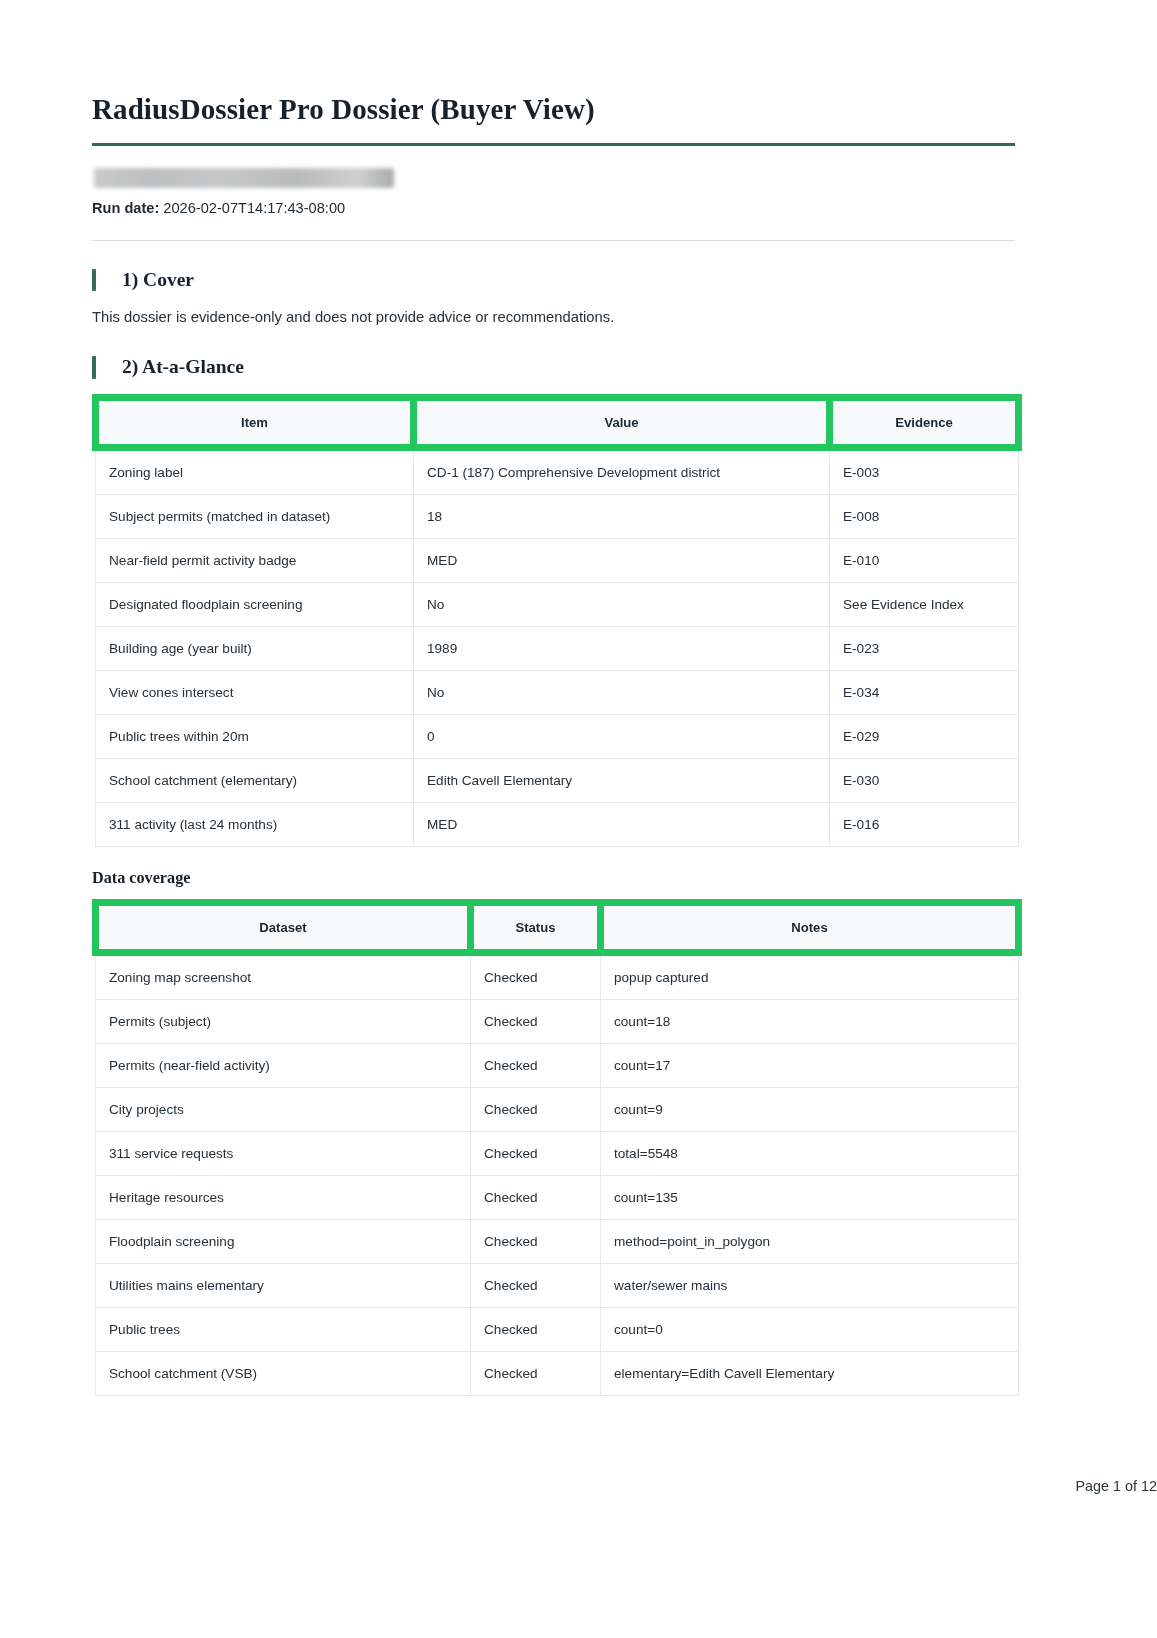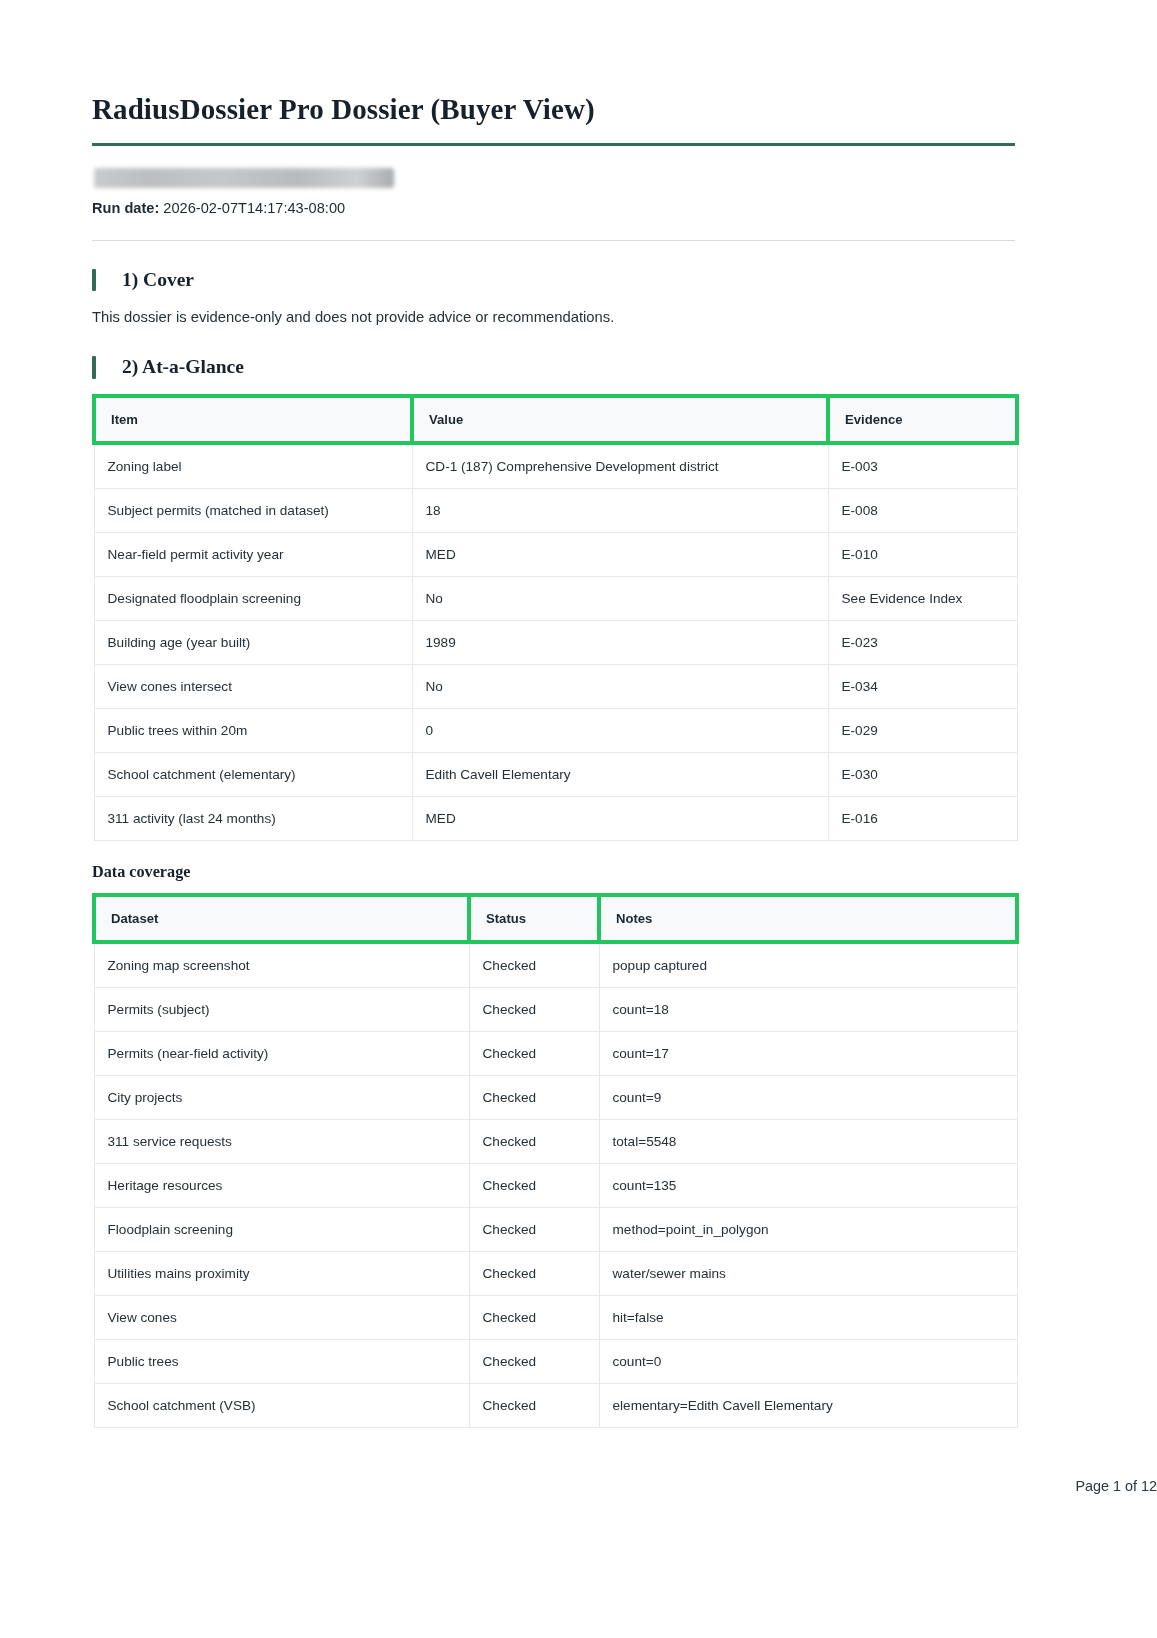"Item" table.grid th { border: 4px solid #22c55e -> 7px solid #22c55e; text-align: left -> center }
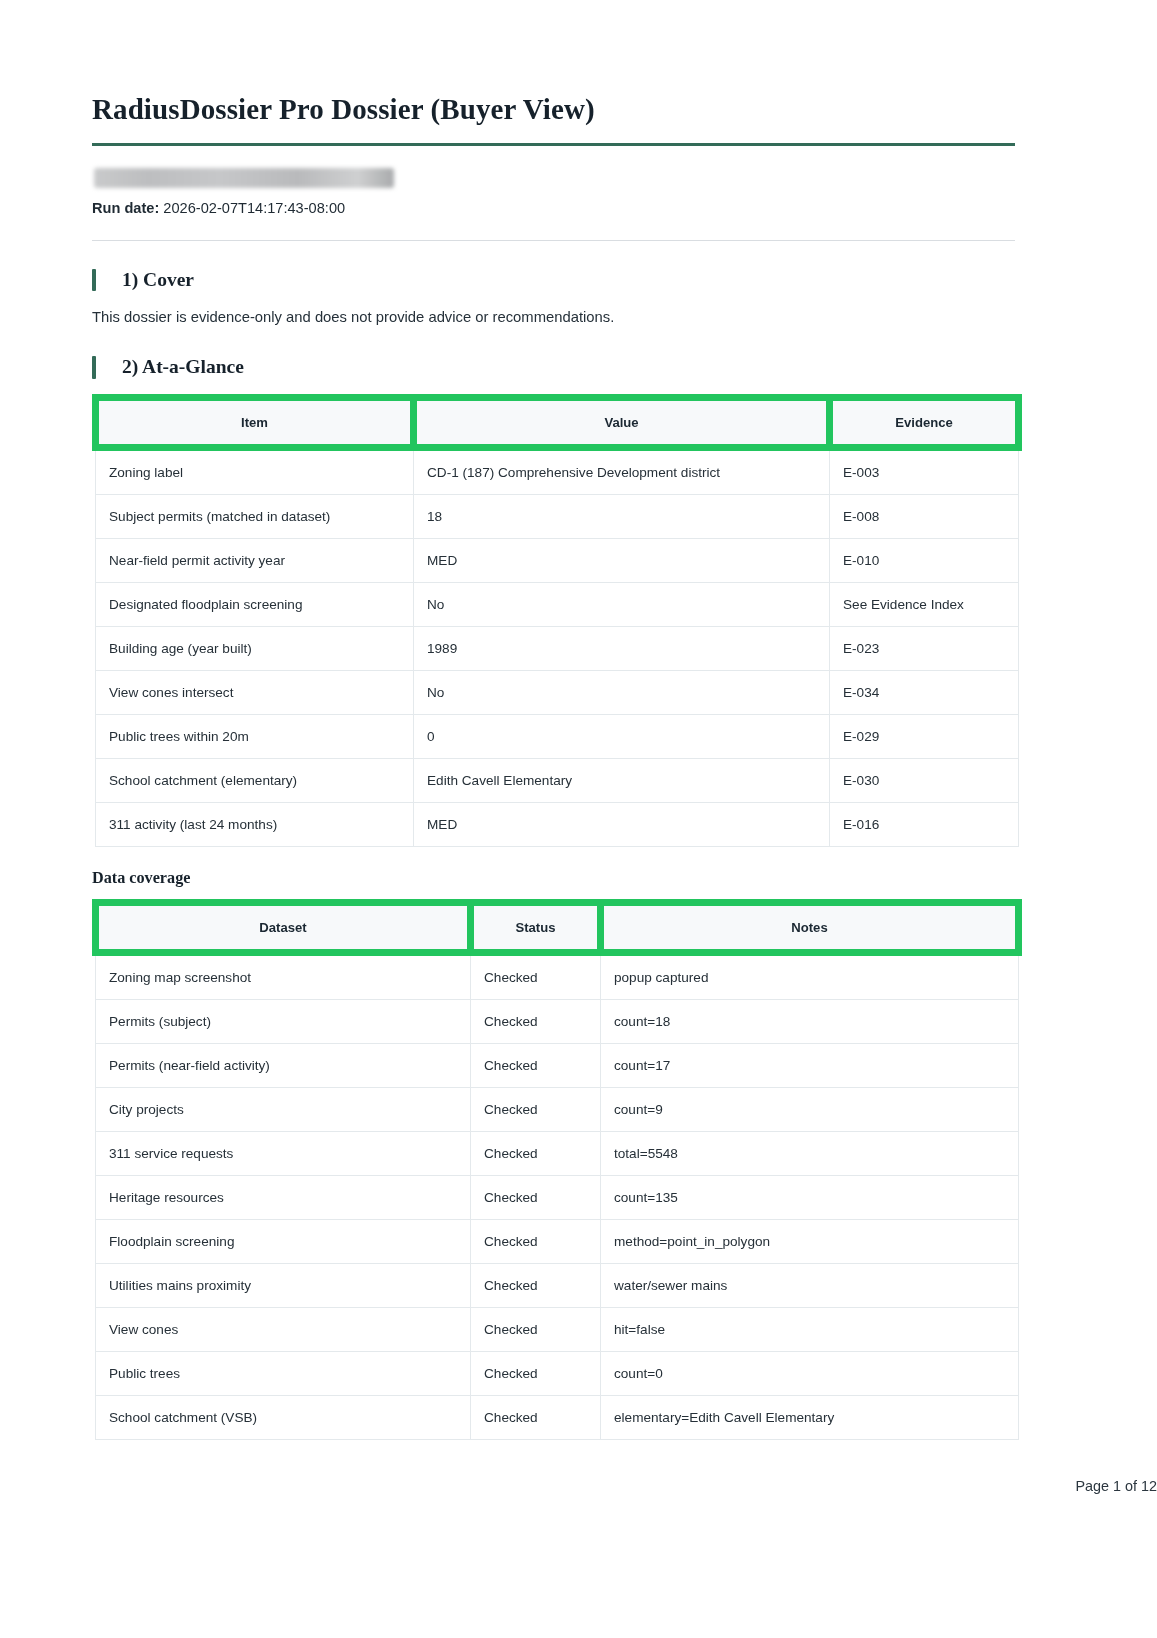"Near-field permit activity year" td { text: year -> badge }
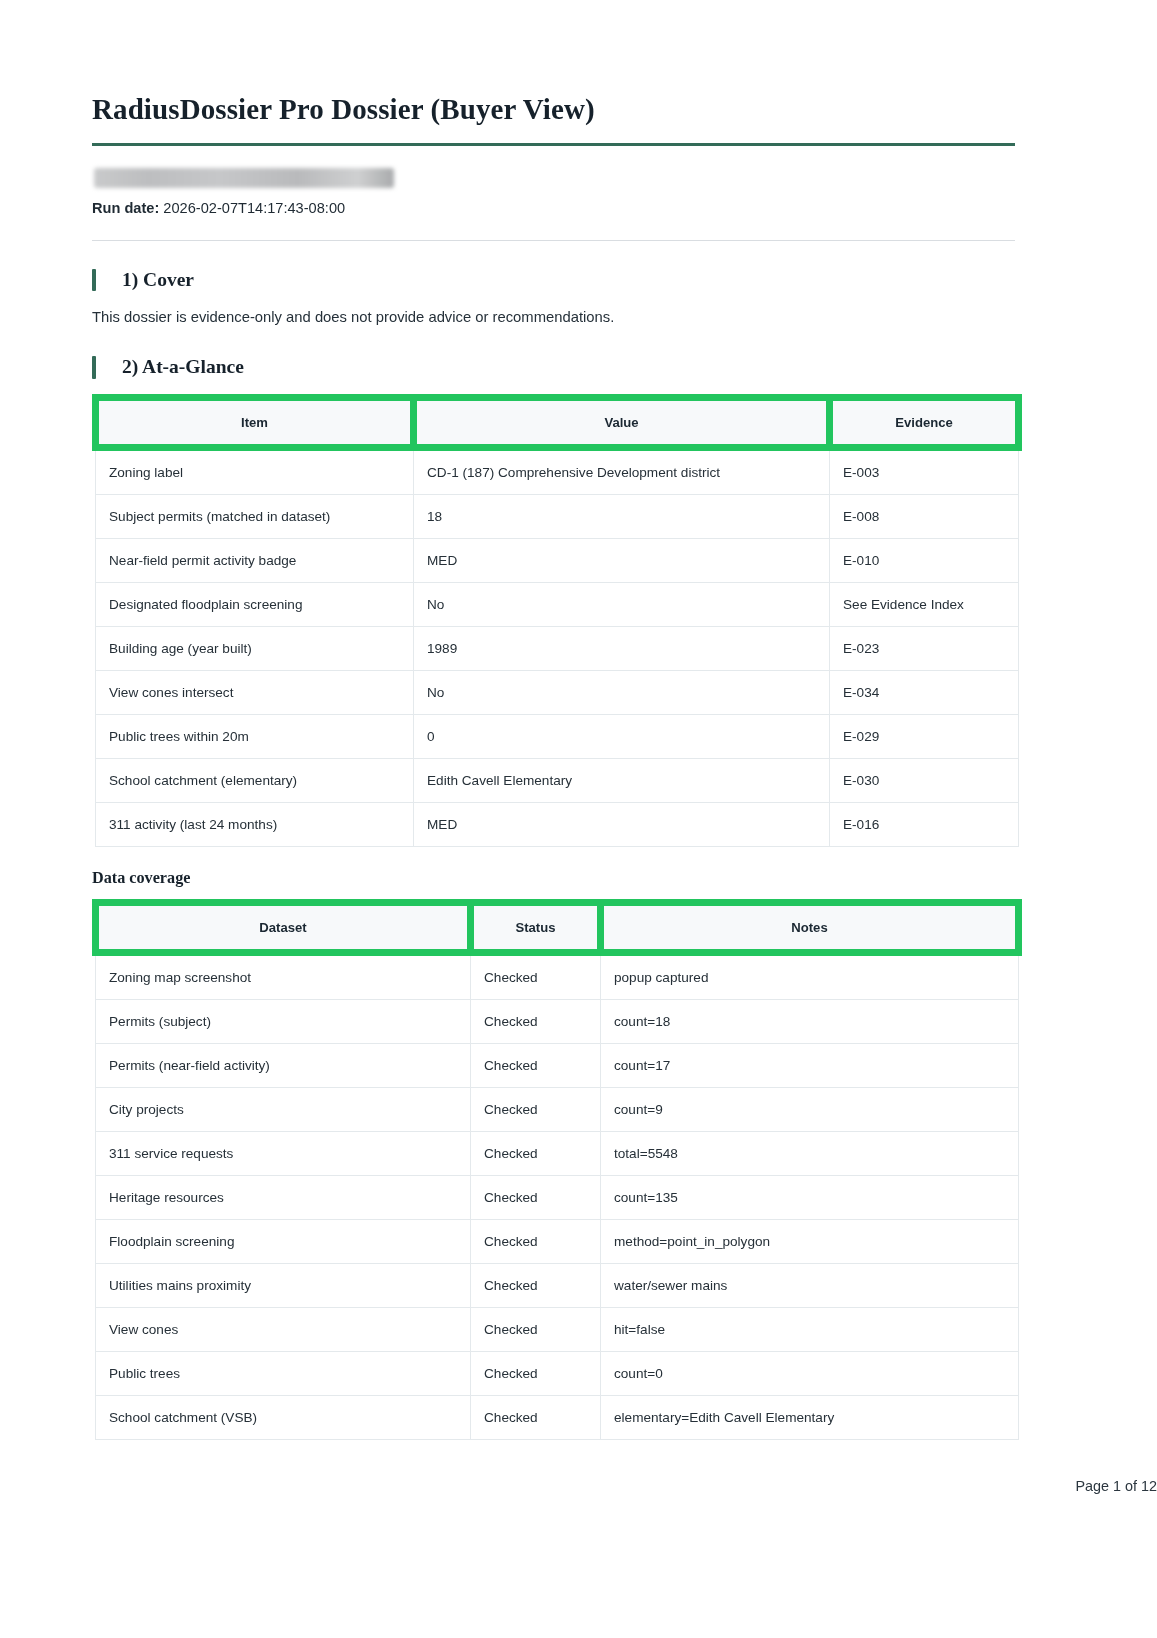"Utilities mains proximity" td { text: proximity -> elementary }
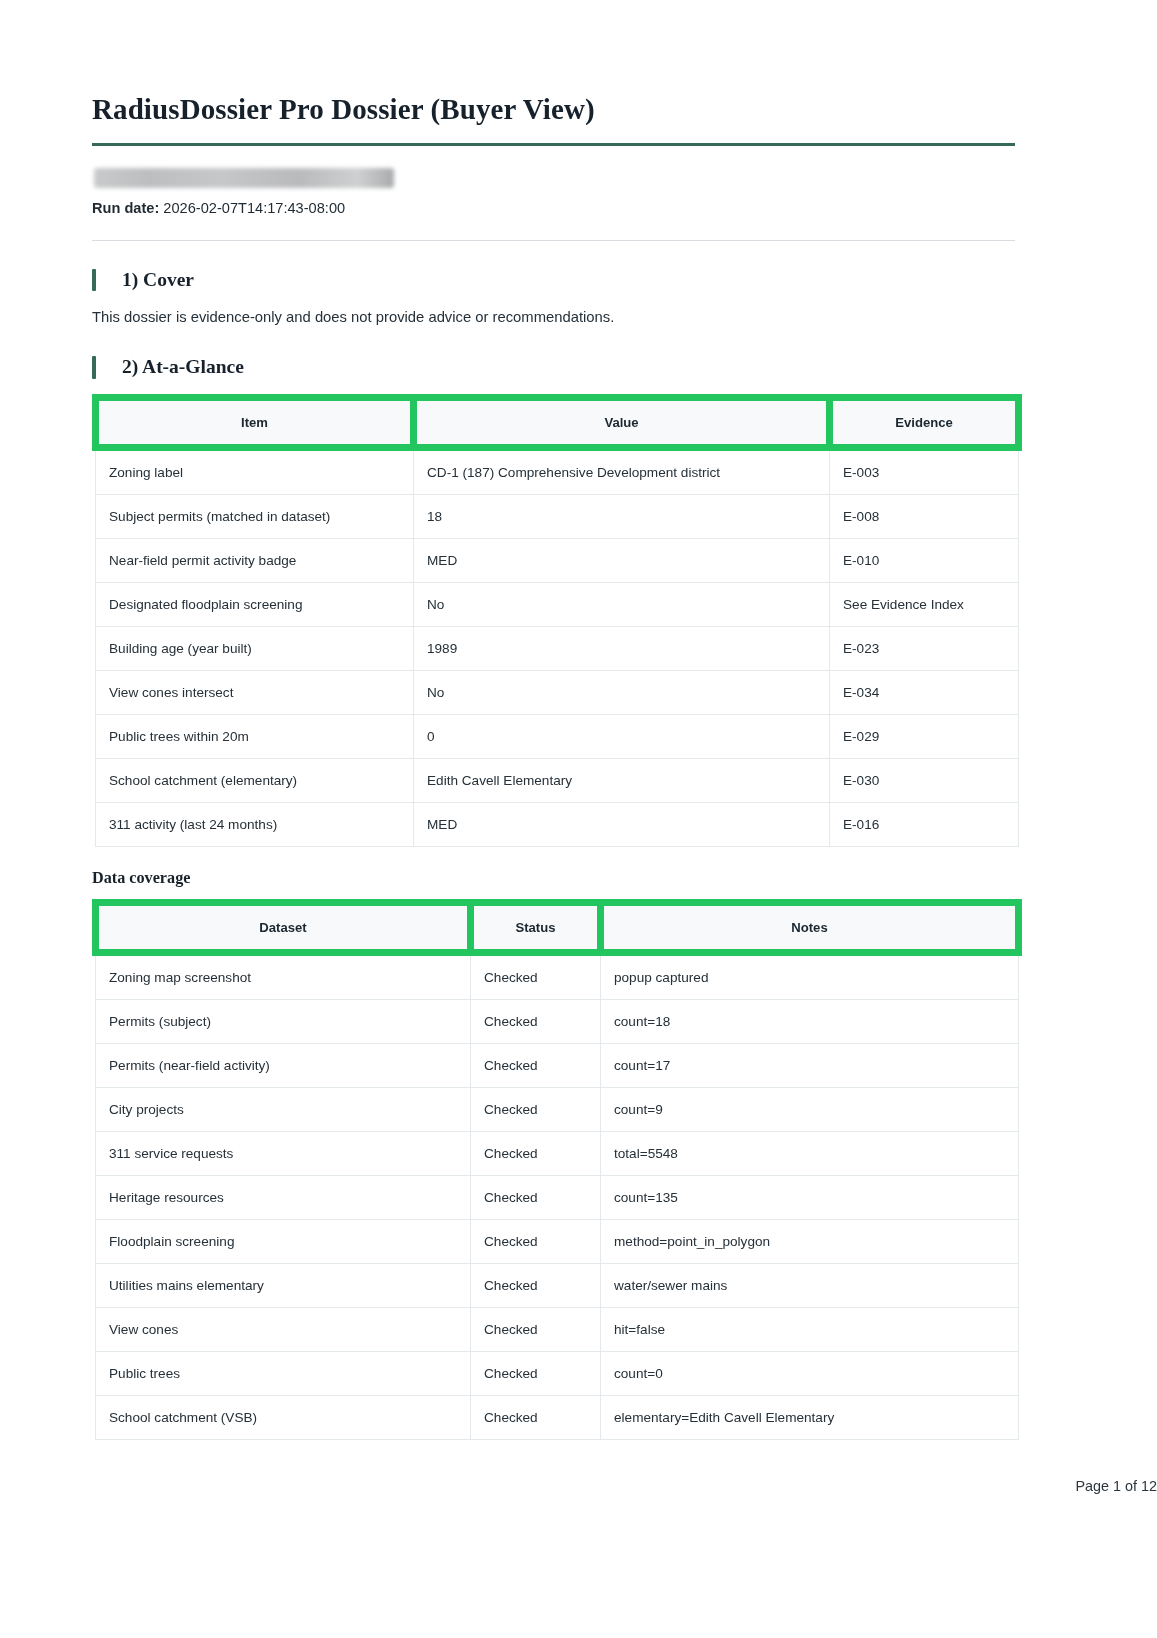"View cones" tr { html: <tr> <td>View cones</td> <td>Checked</td> <td>hit=false</td> </tr> -> none }
